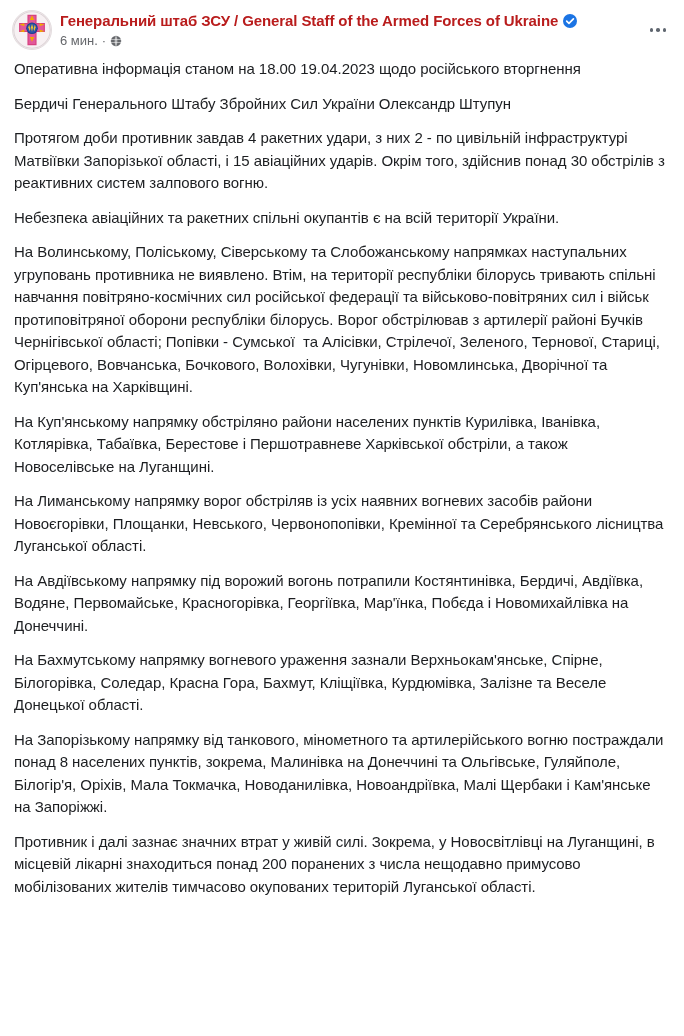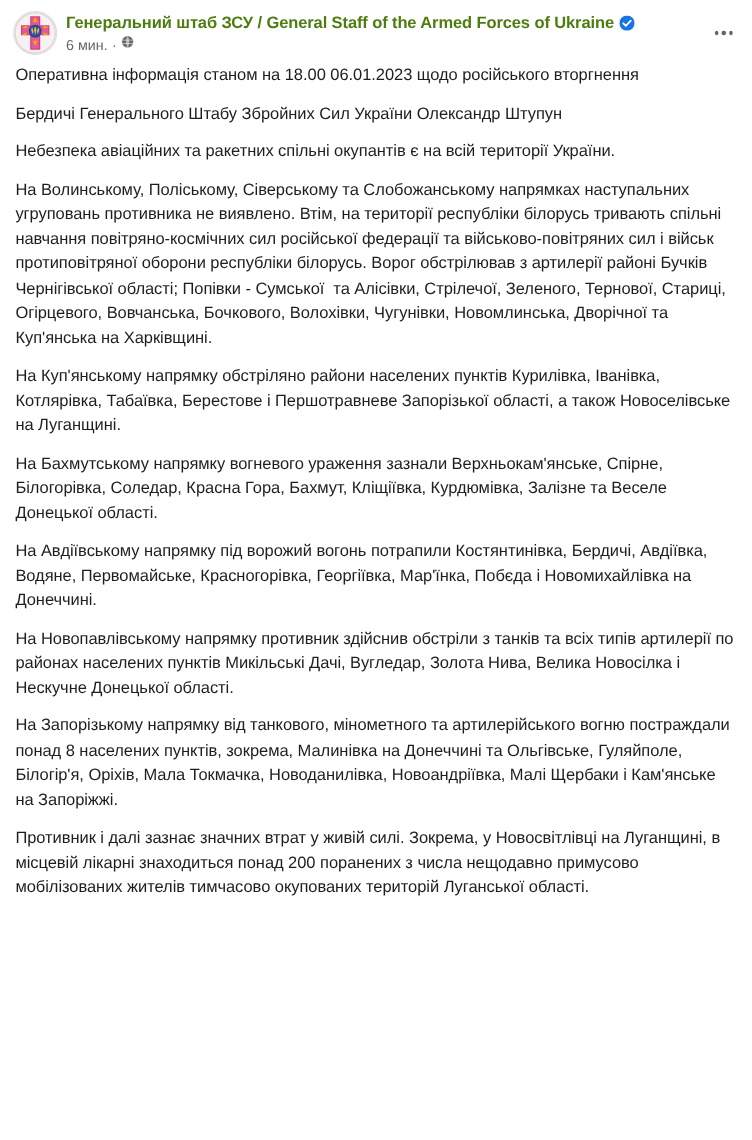"Генеральний штаб ЗСУ / General" .page-name { color: #4d7c0f -> #b91c1c }
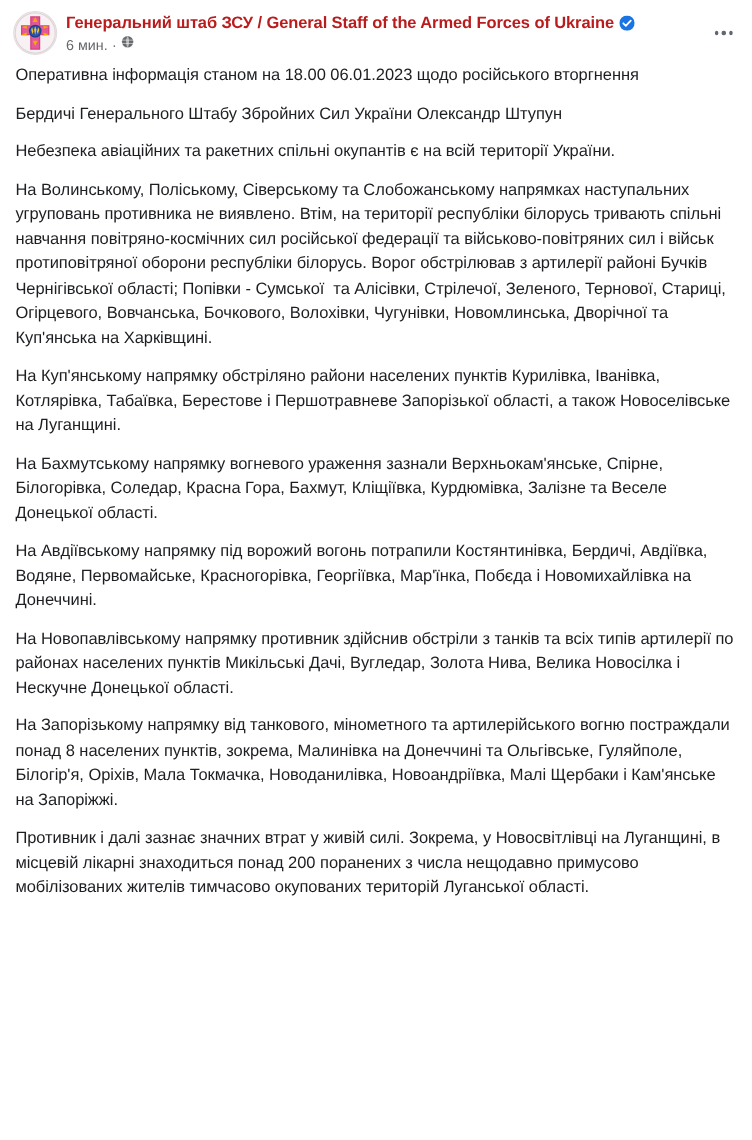"6 мин." .meta-line { align-items: flex-start -> center }
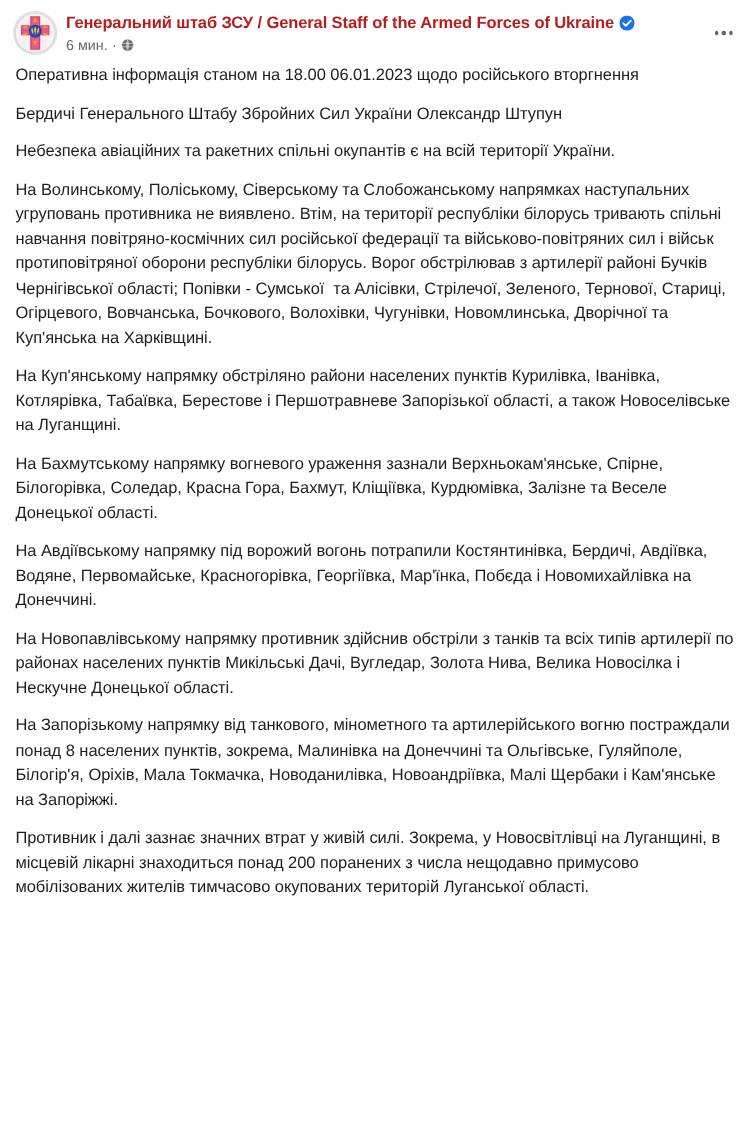"Оперативна інформація станом на 18.00" p { text: 06.01.2023 -> 19.04.2023 }
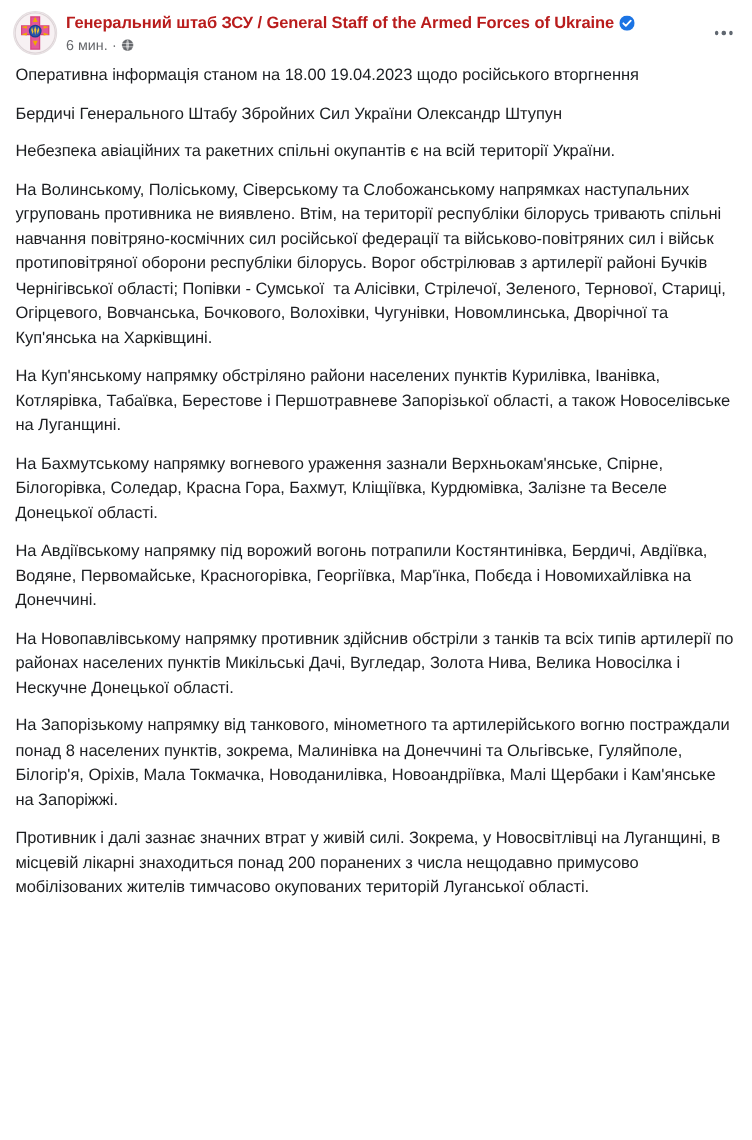"Протягом доби противник завдав 4" p { html: none -> <p>Протягом доби противник завдав 4 ракетних удари, з них 2 - по цивільній інфраструктурі Матвіївки Запорізької області, і 15 авіаційних ударів. Окрім того, здійснив понад 30 обстрілів з реактивних систем залпового вогню.</p> }
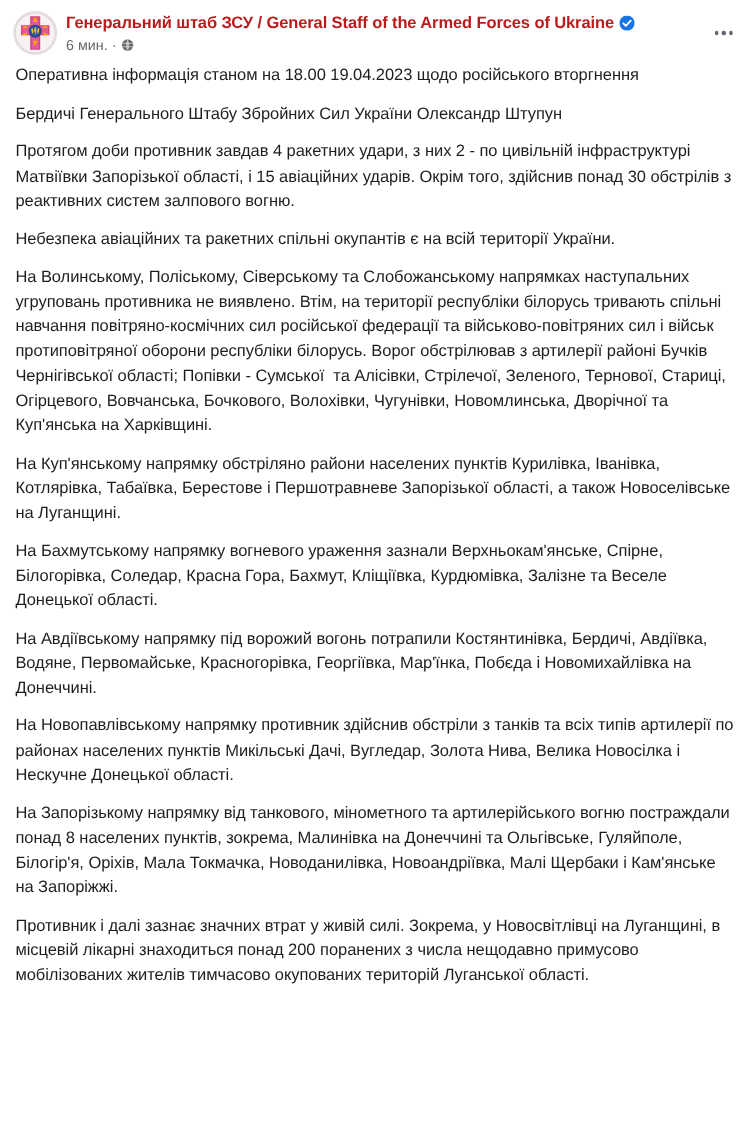"На Куп'янському напрямку обстріляно" p { text: Запорізької області -> Харківської обстріли }
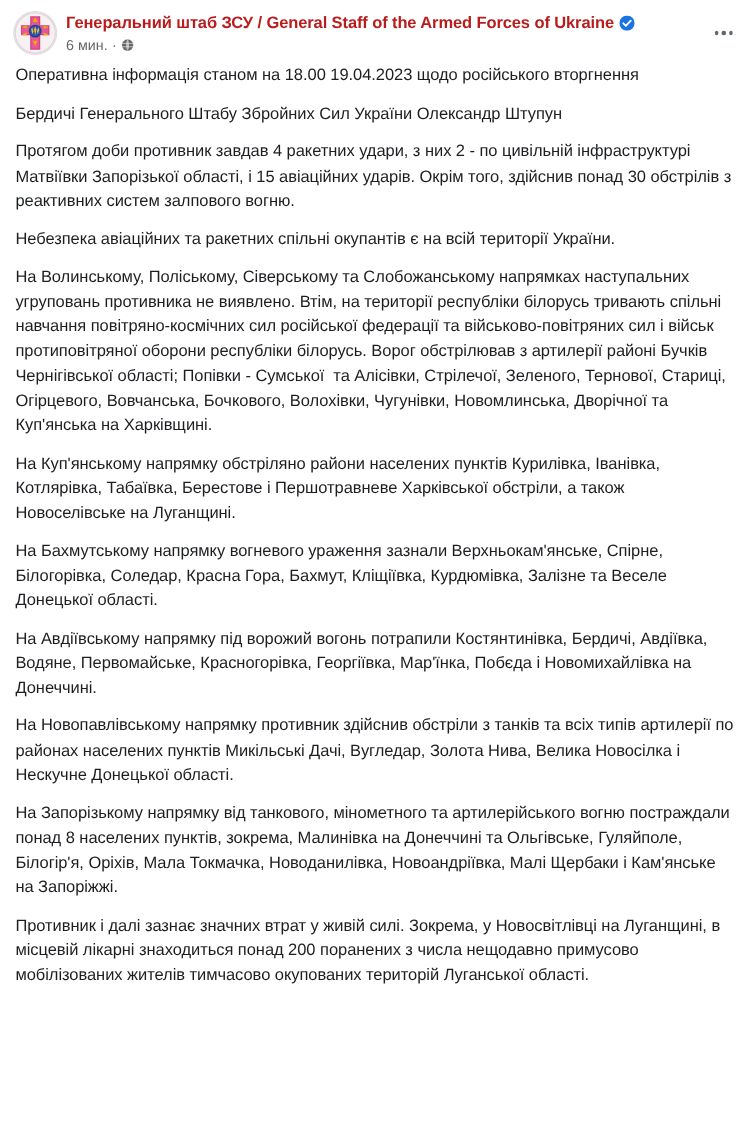"На Лиманському напрямку ворог обстріляв" p { html: none -> <p>На Лиманському напрямку ворог обстріляв із усіх наявних вогневих засобів райони Новоєгорівки, Площанки, Невського, Червонопопівки, Кремінної та Серебрянського лісництва Луганської області.</p> }
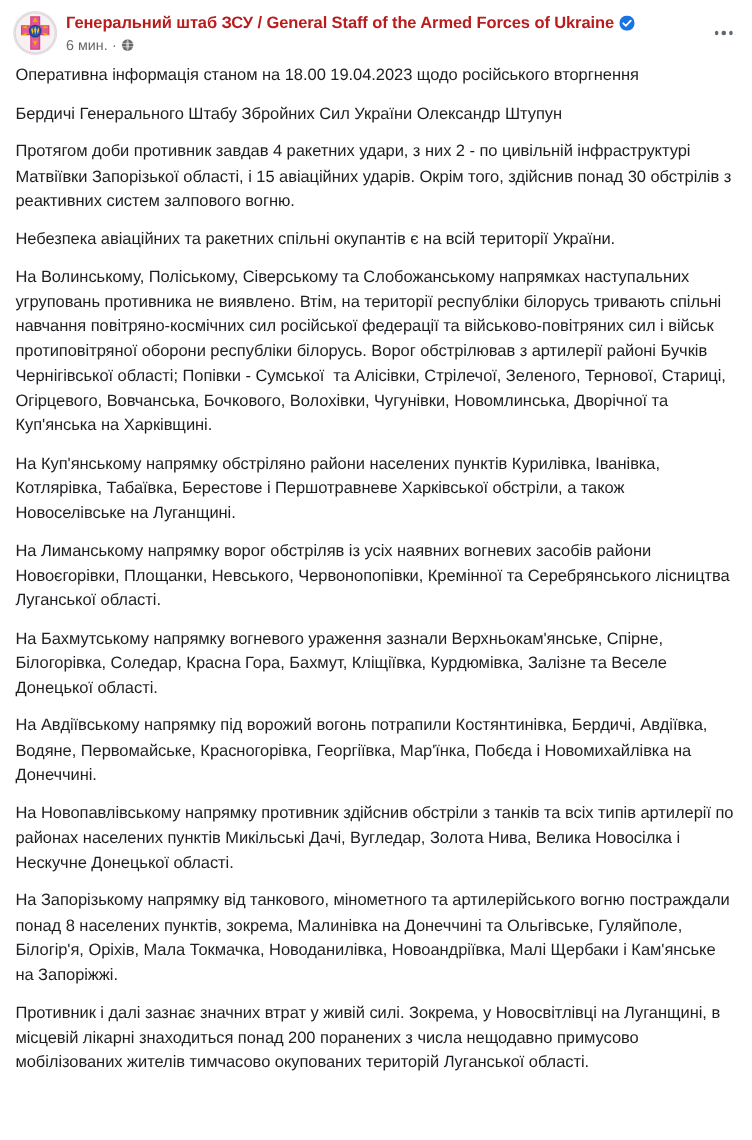"На Бахмутському напрямку вогневого" p { order: before "На Авдіївському напрямку під ворожий" -> after "На Авдіївському напрямку під ворожий" }
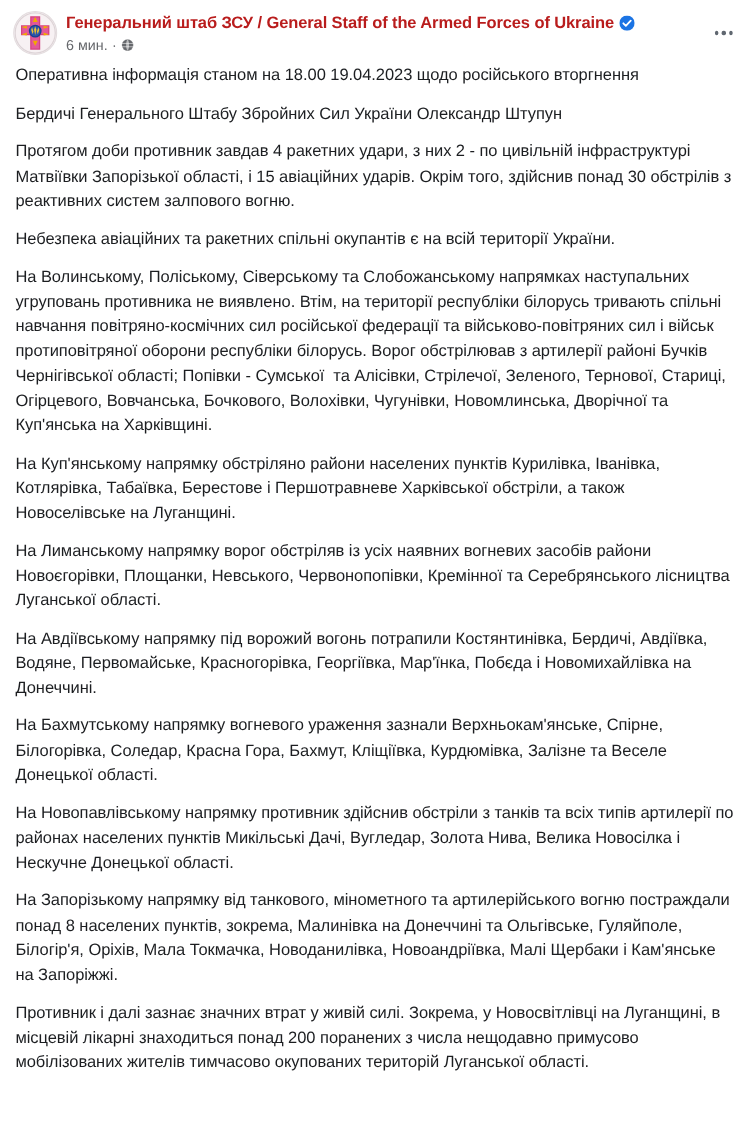"На Новопавлівському напрямку противник" p { html: <p>На Новопавлівському напрямку противник здійснив обстріли з танків та всіх типів артилерії по районах населених пунктів Микільські Дачі, Вугледар, Золота Нива, Велика Новосілка і Нескучне Донецької області.</p> -> none }
